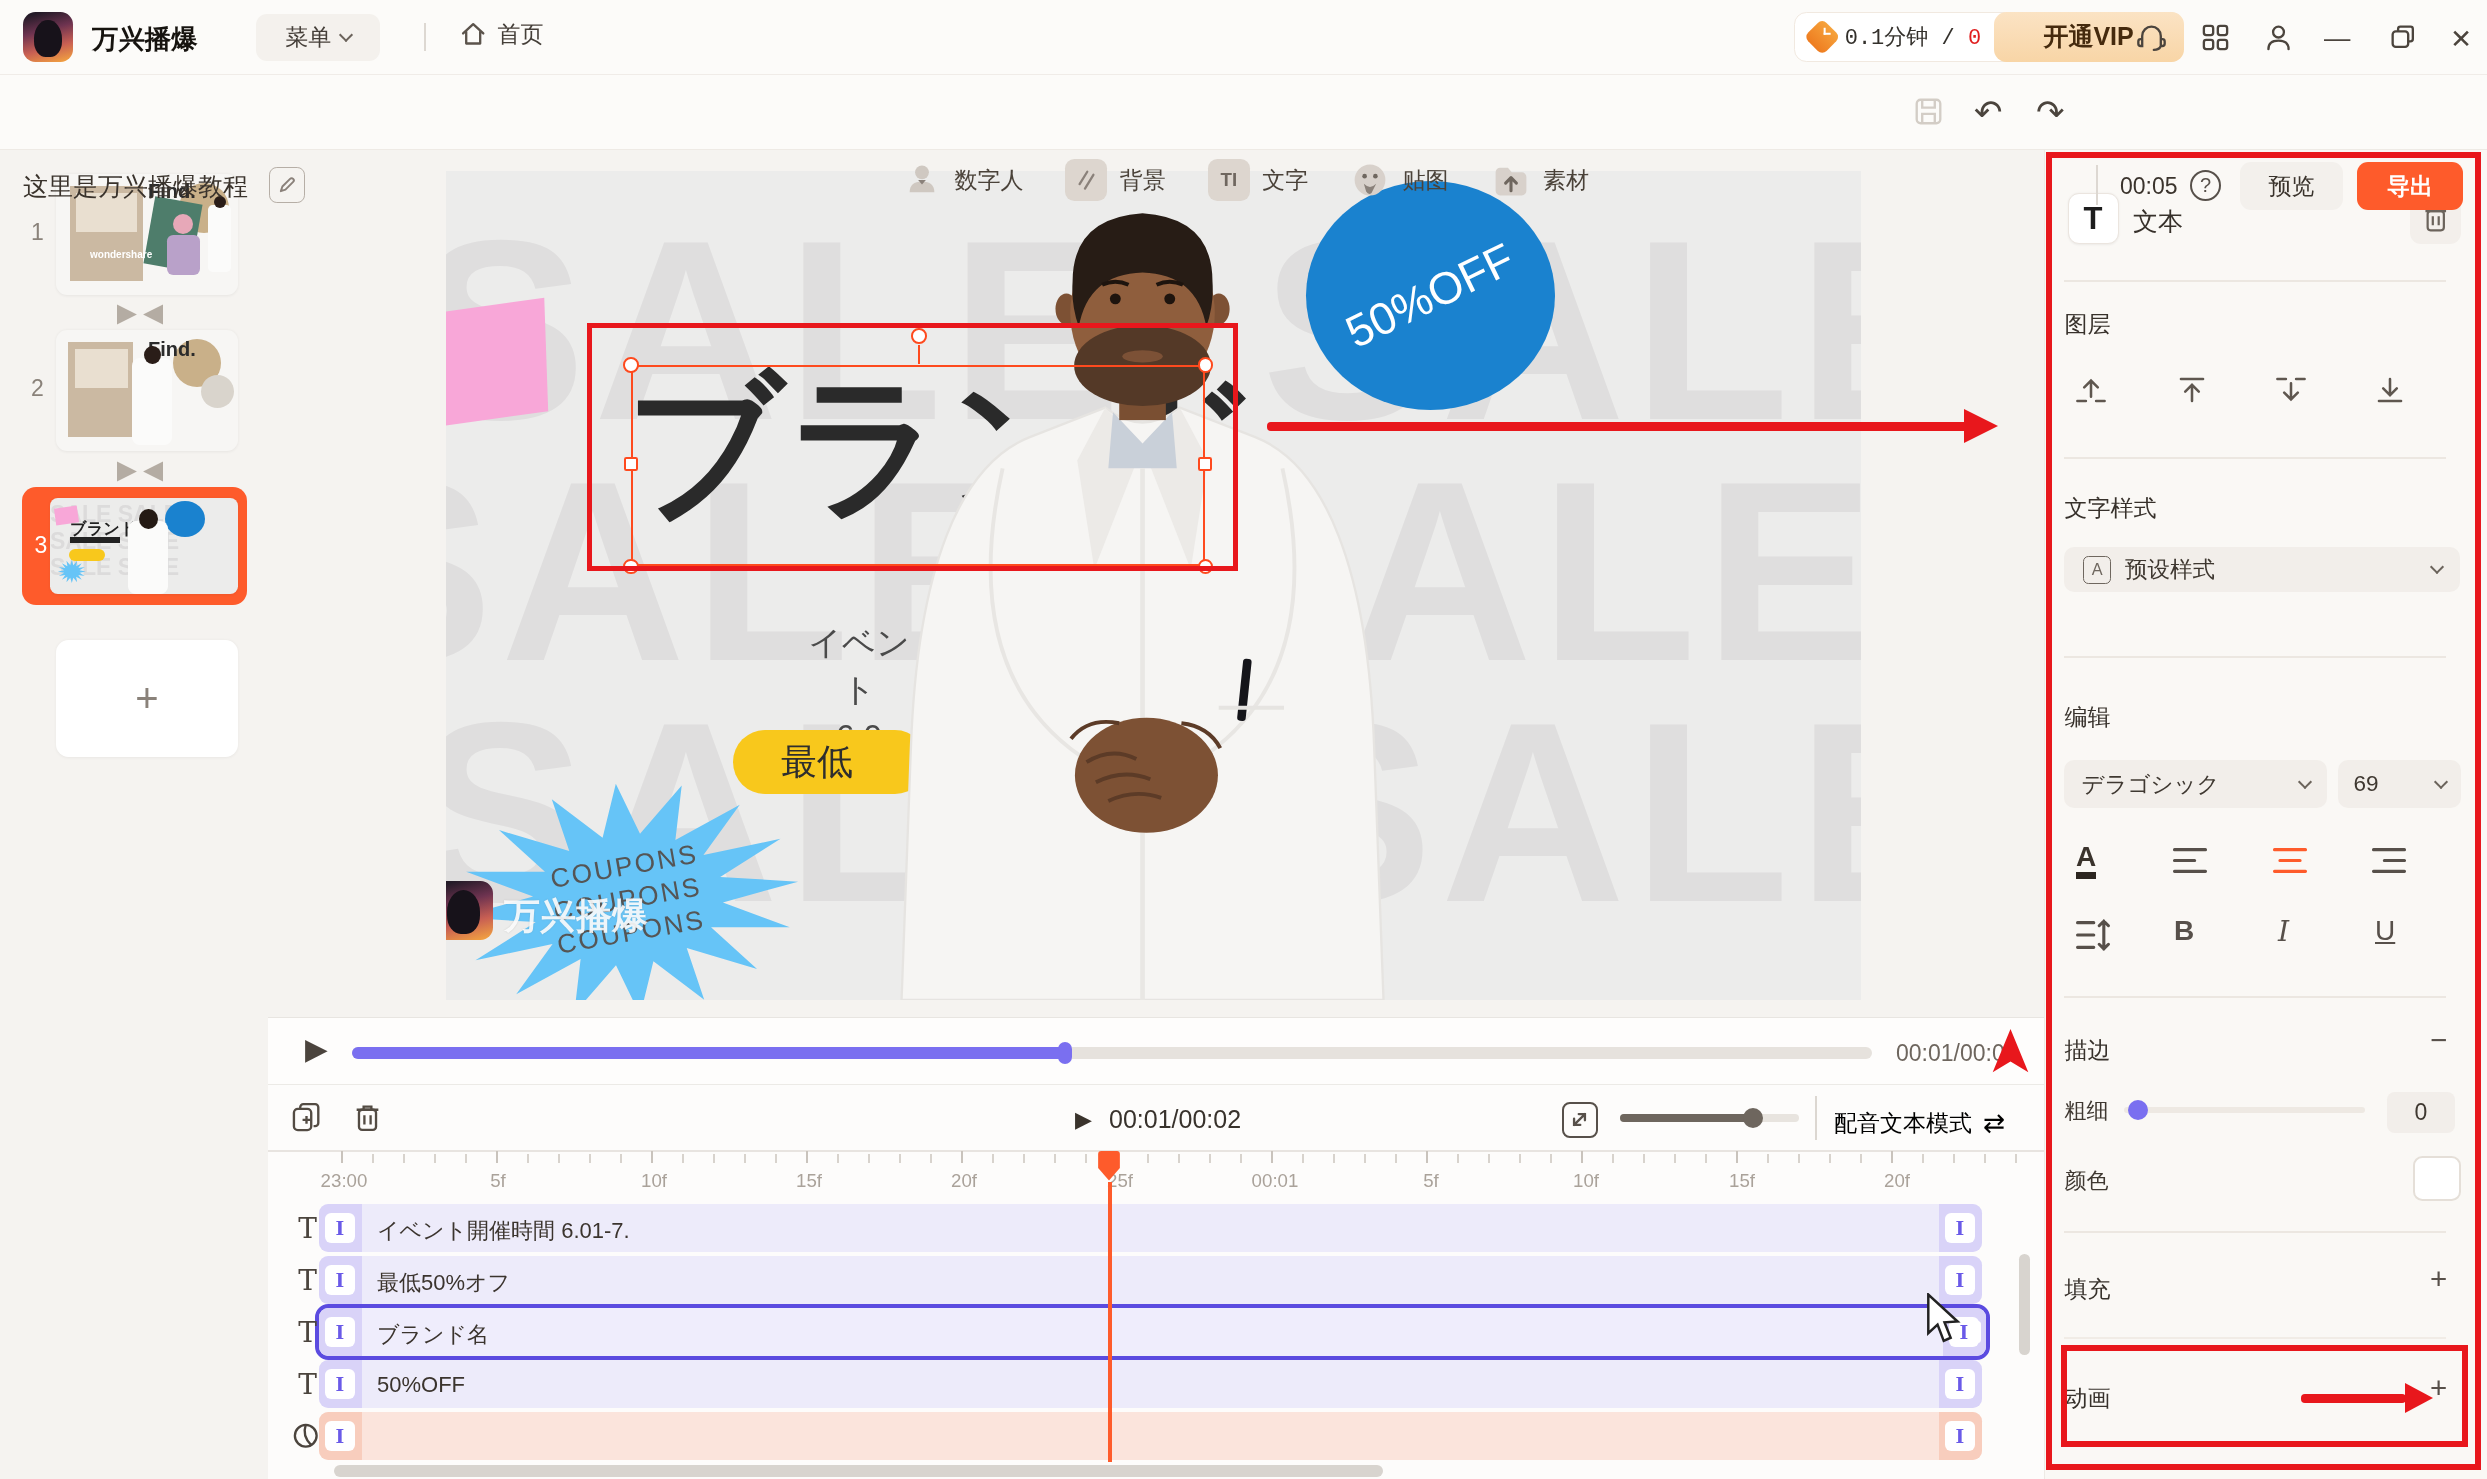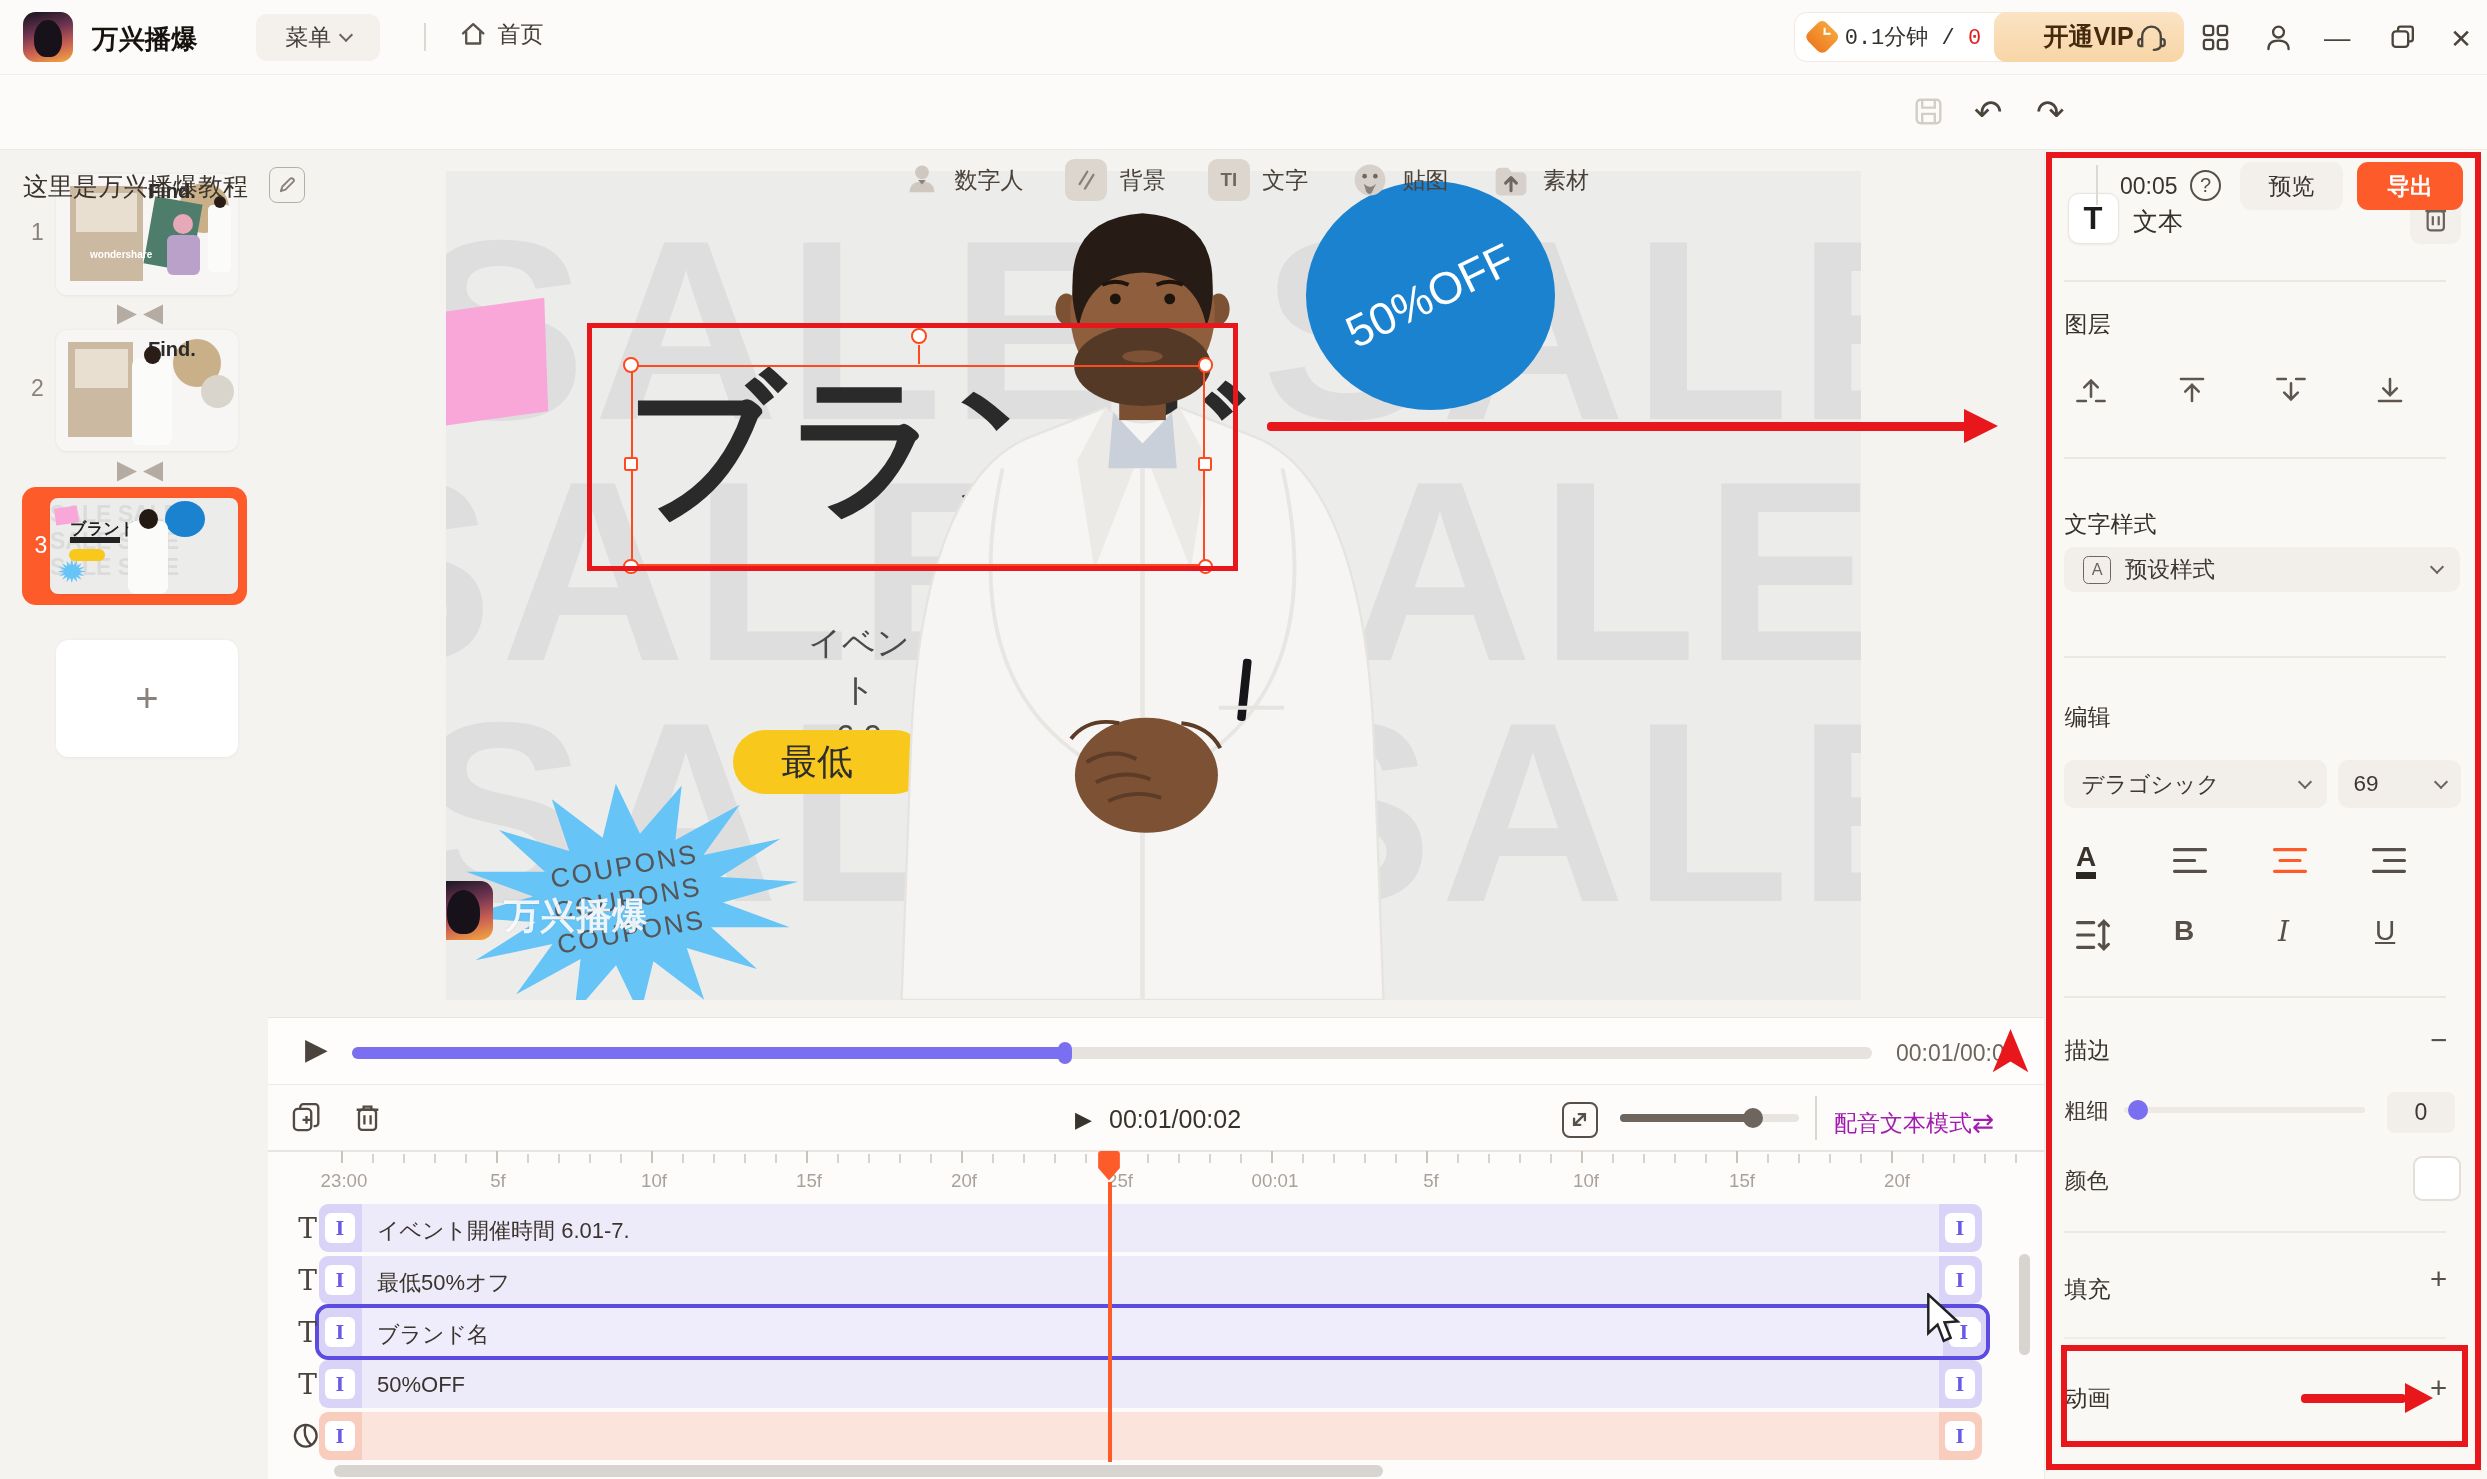"文字样式" div.p-label { top: 360px -> 344px }
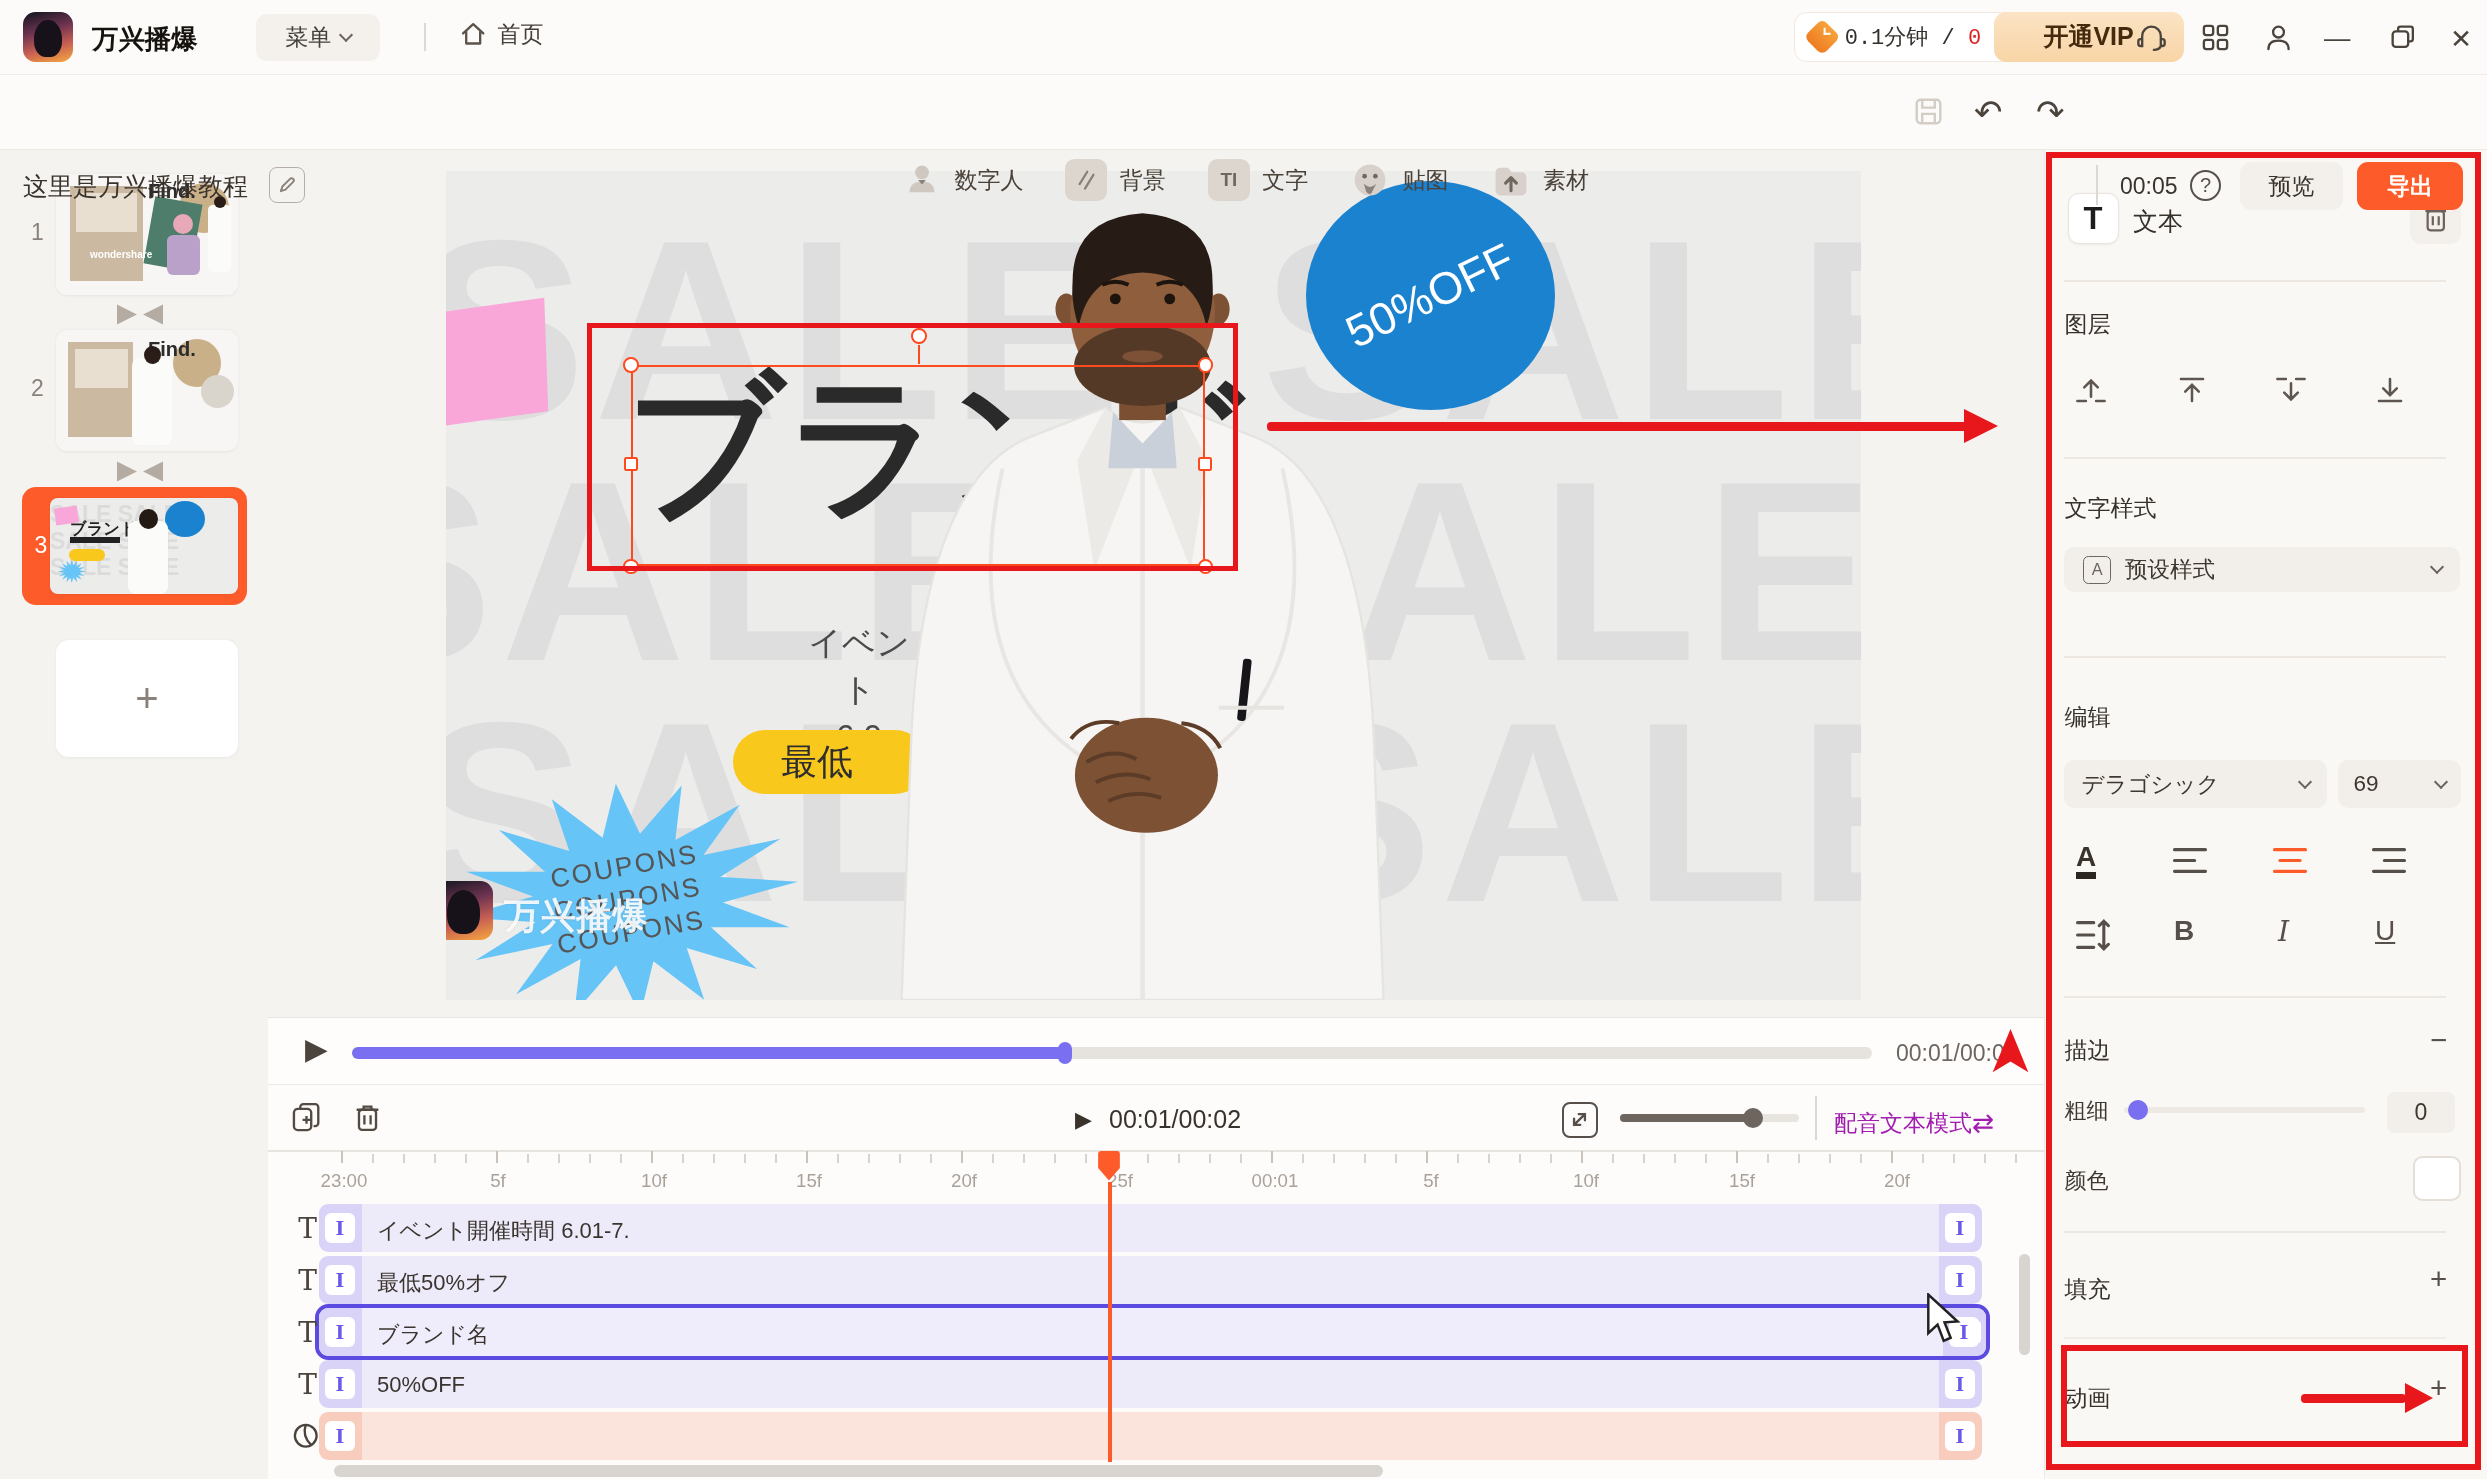"配音文本模式" .mode { color: #a21caf -> #000000; gap: none -> 11px }
